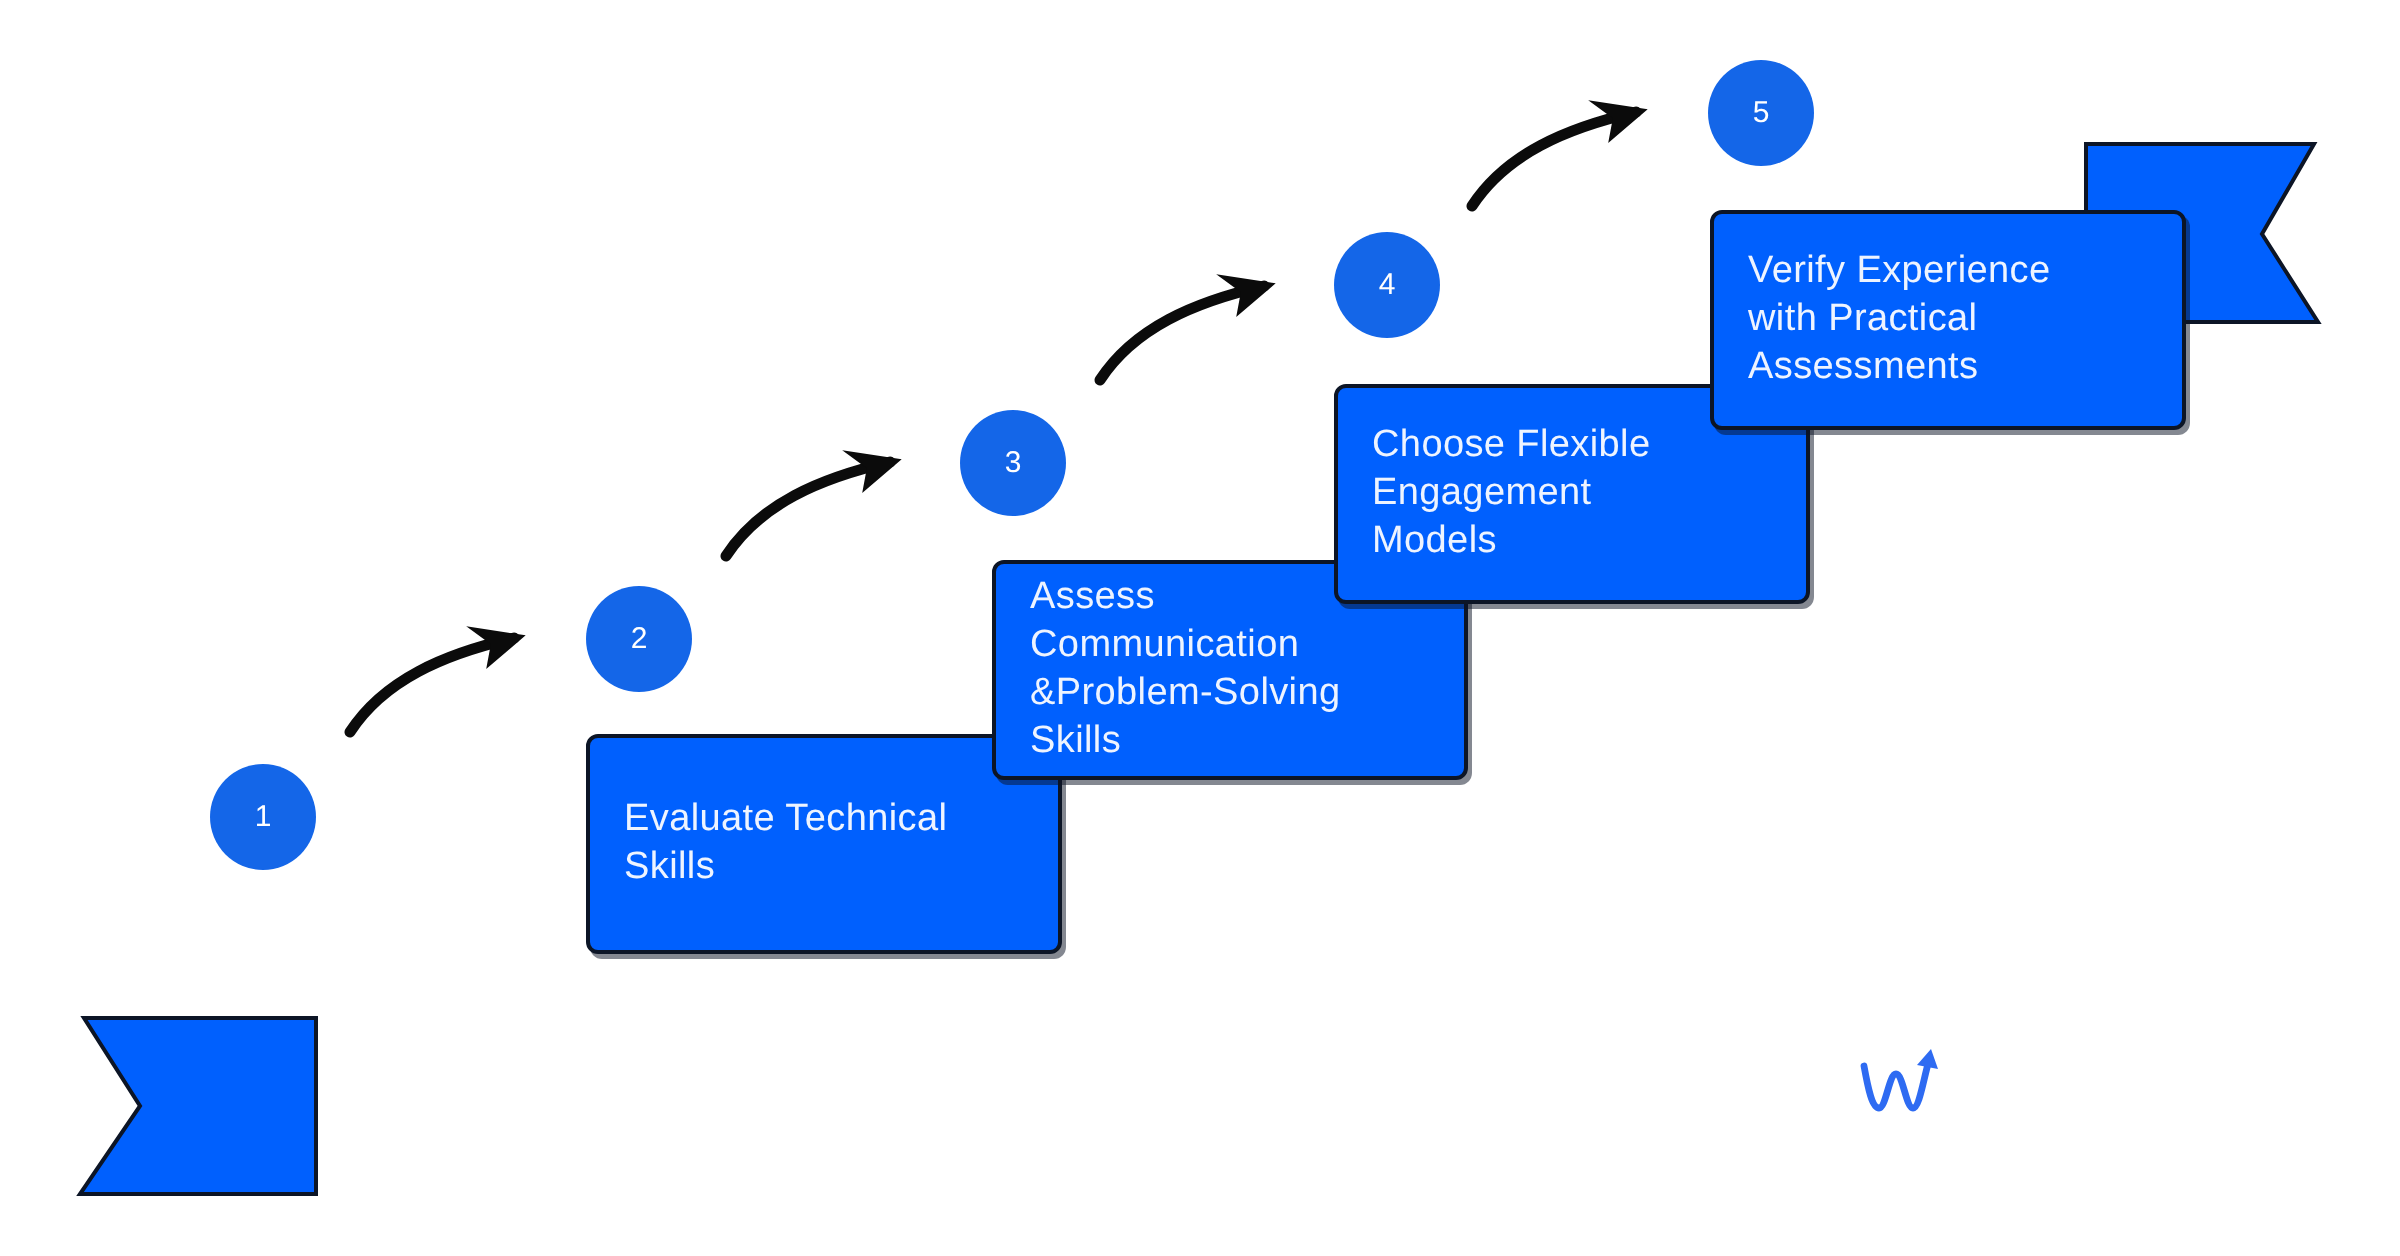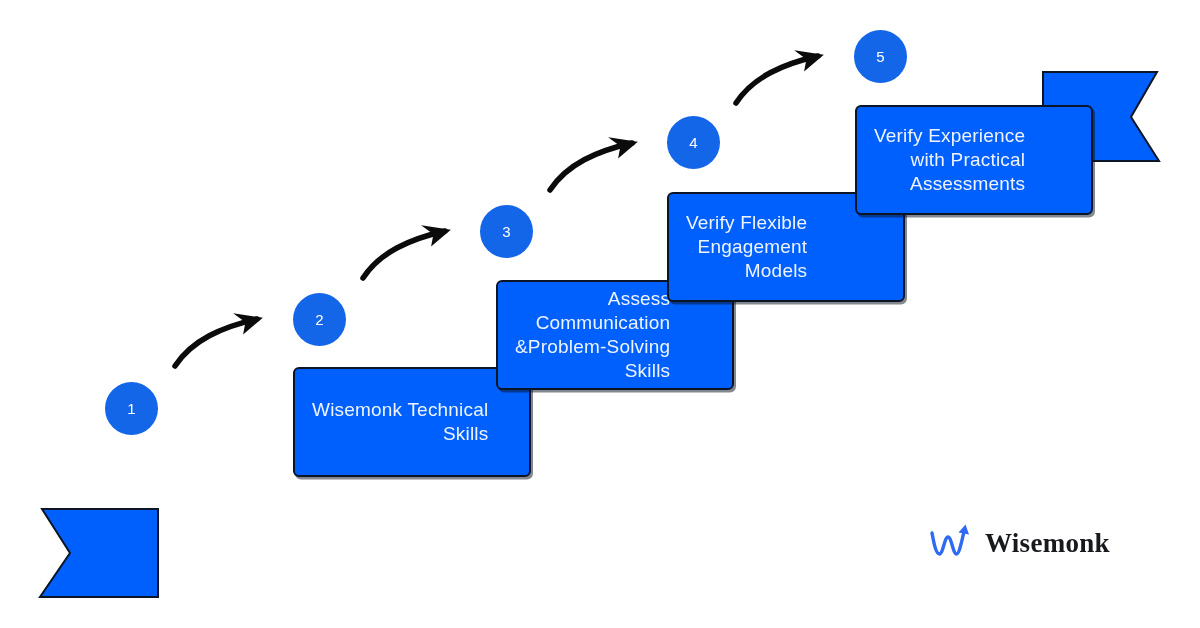"Verify Experience" .box { text-align: right -> none }
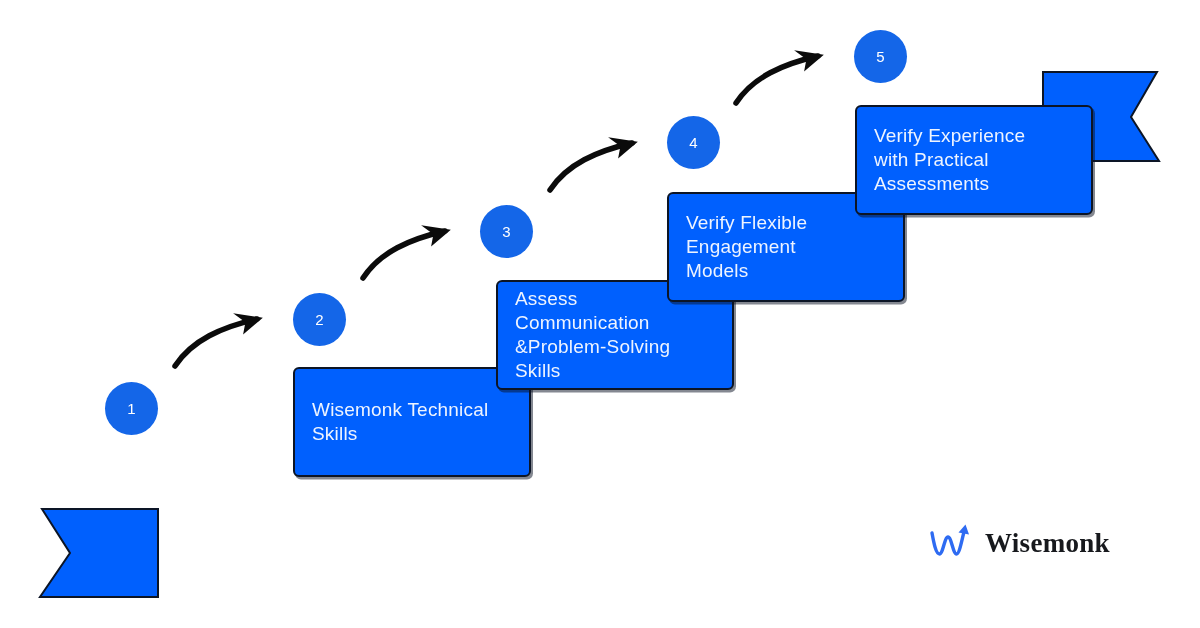"Verify Flexible" div.label { text: Verify -> Choose }
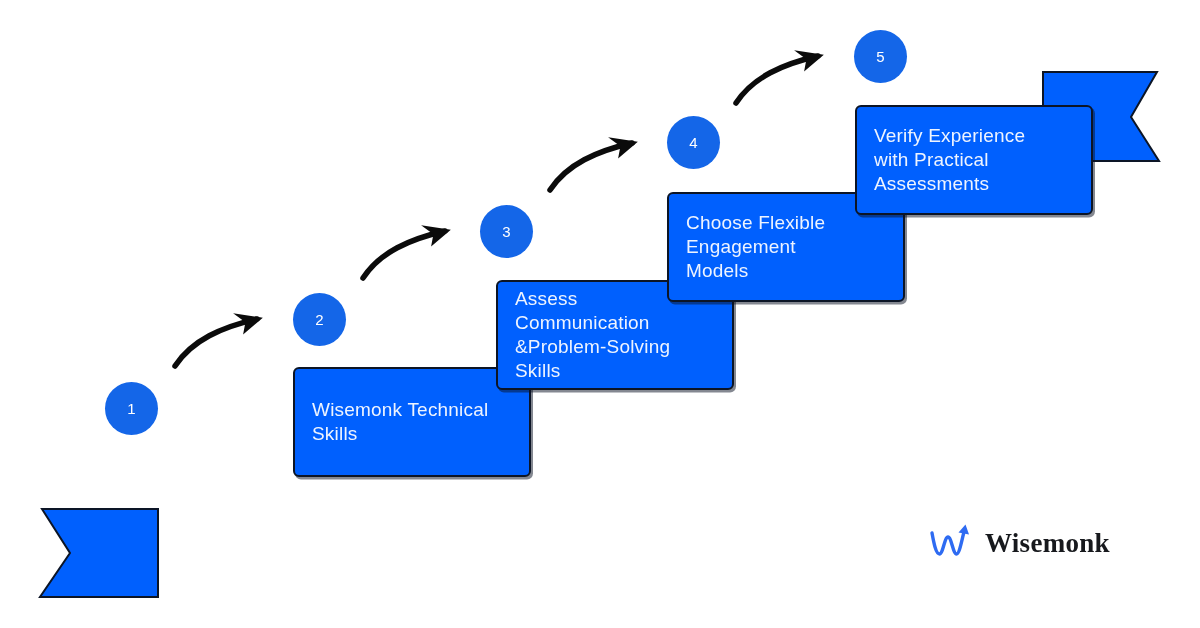"Wisemonk Technical" div.label { text: Wisemonk -> Evaluate }
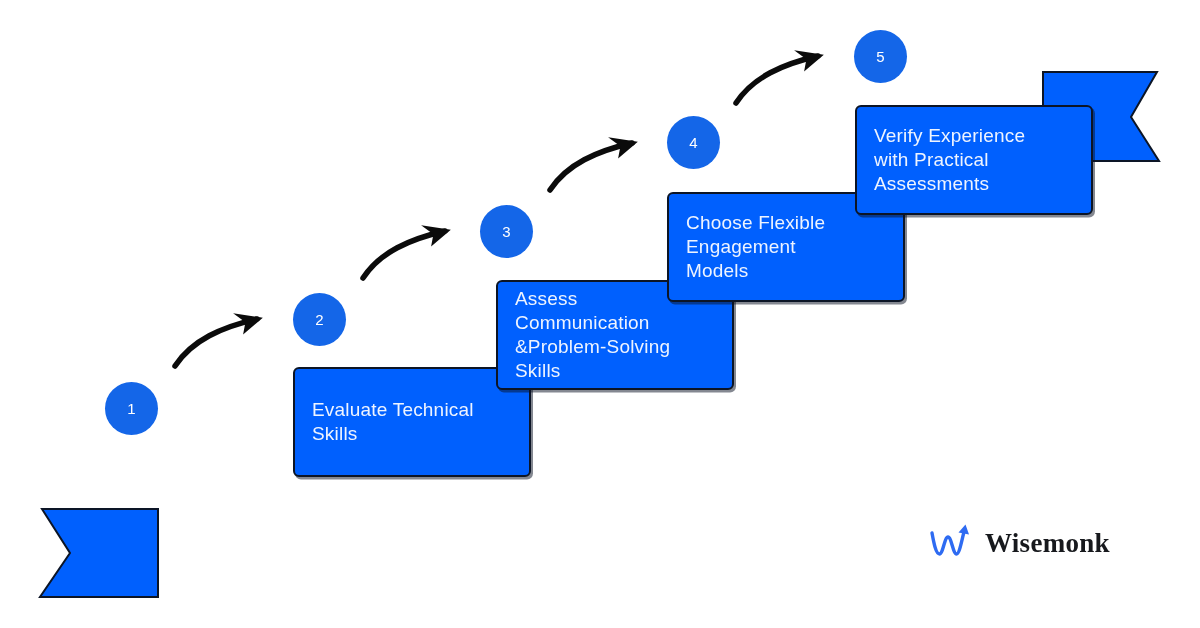"Wisemonk" span.logo-text { html: <span>Wisemonk</span> -> none }
